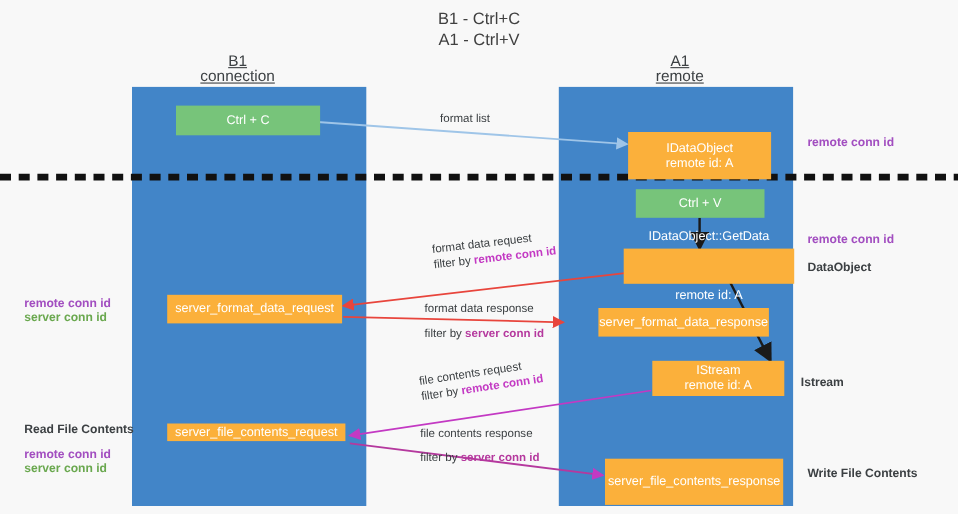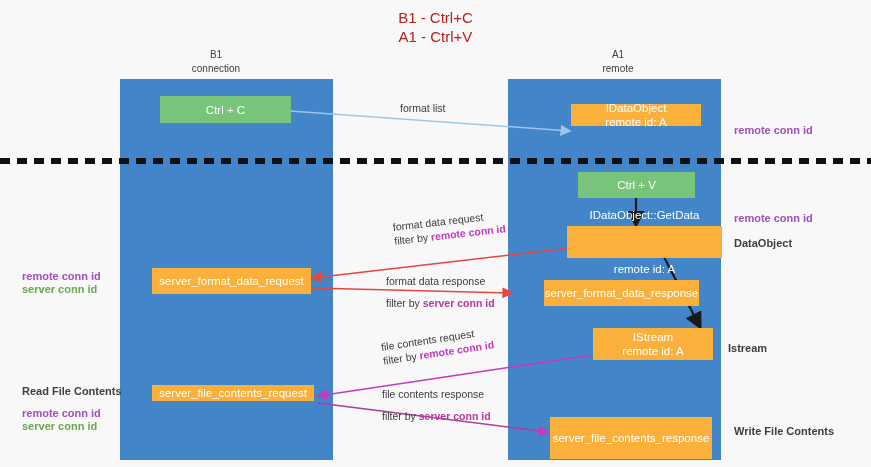"B1 - Ctrl+C" .title { color: #b91c1c -> #404040 }
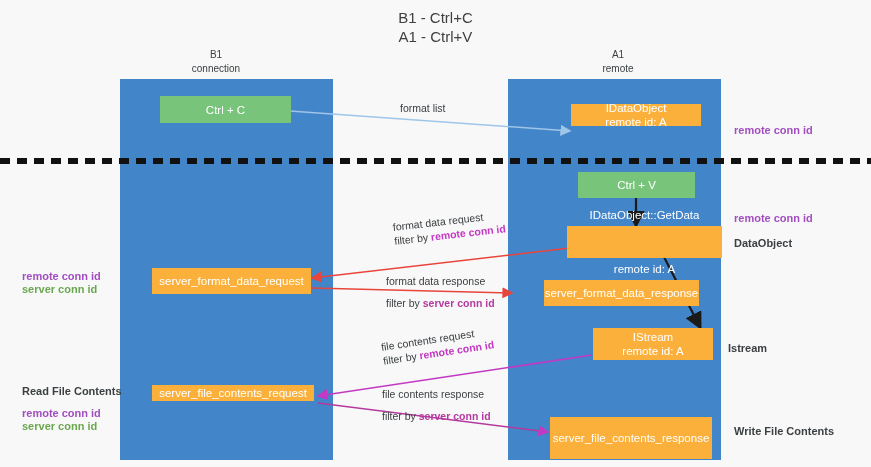"B1" .col-head { font-size: 10px -> 14px; text-decoration: none -> underline }
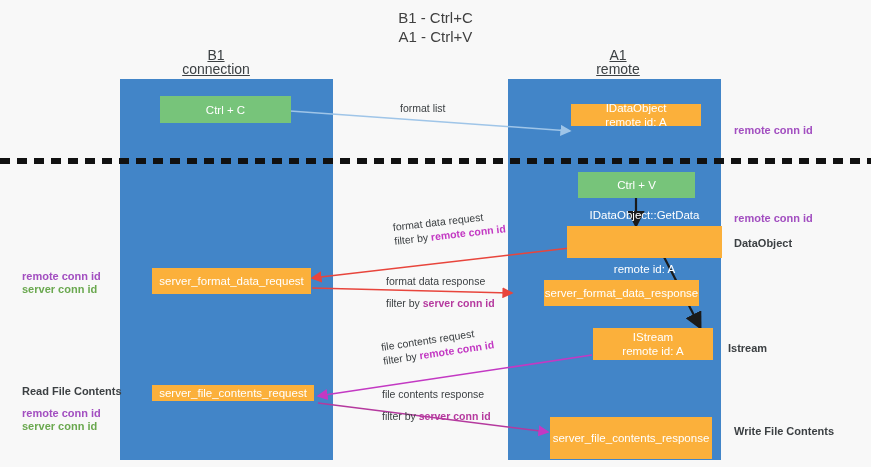"IDataObject" div.node { height: 22px -> 43px; top: 104px -> 120px }
